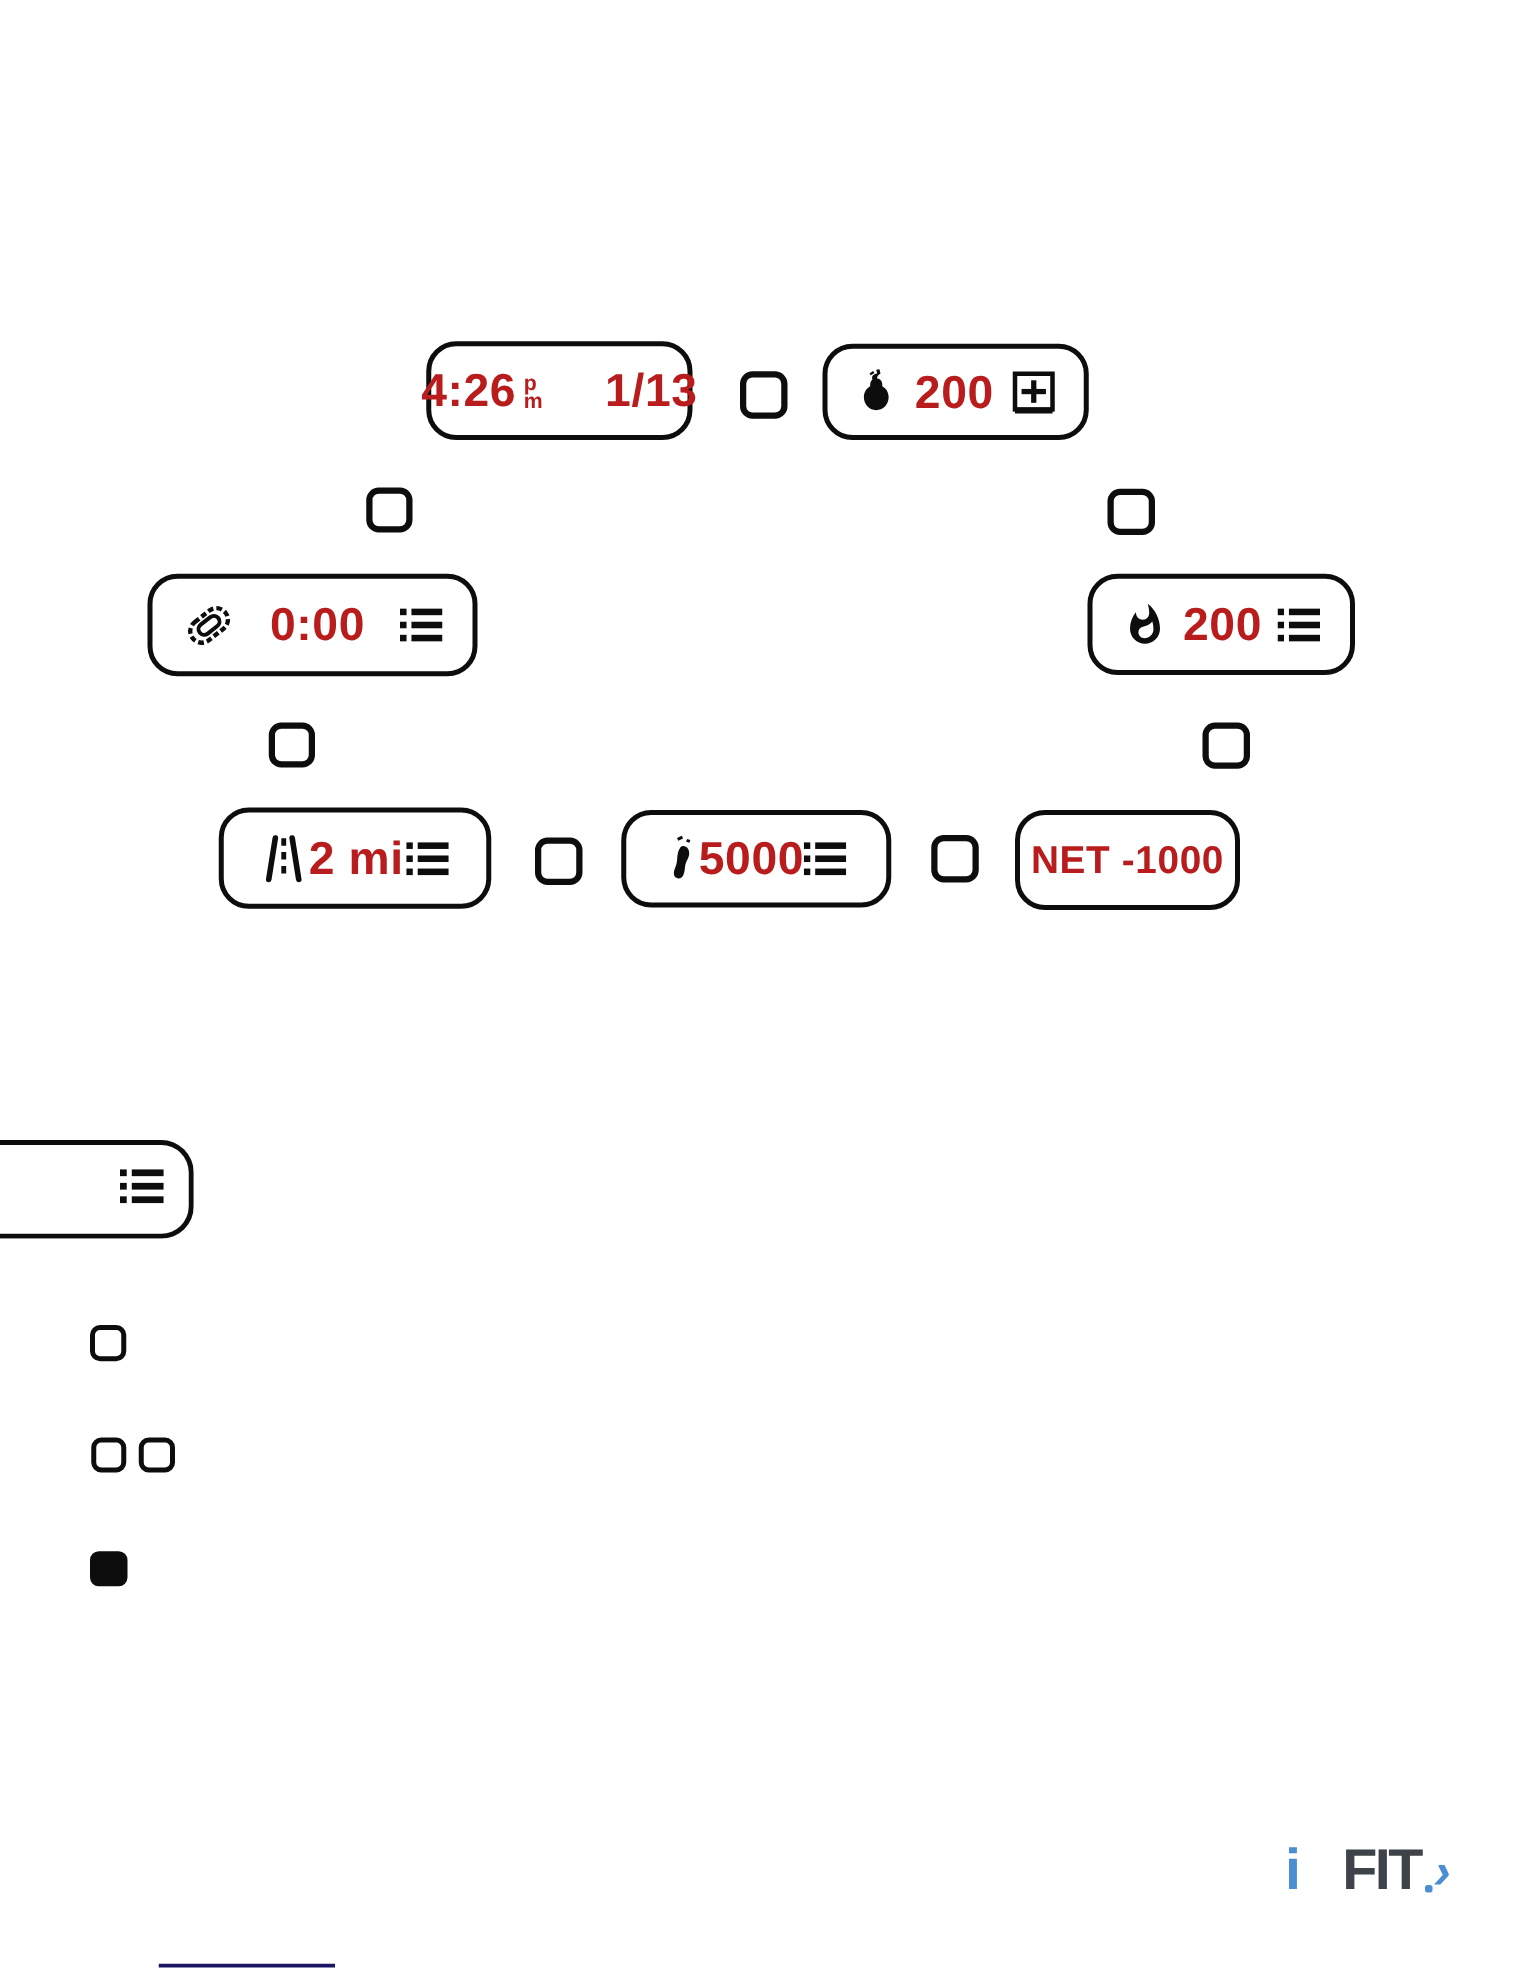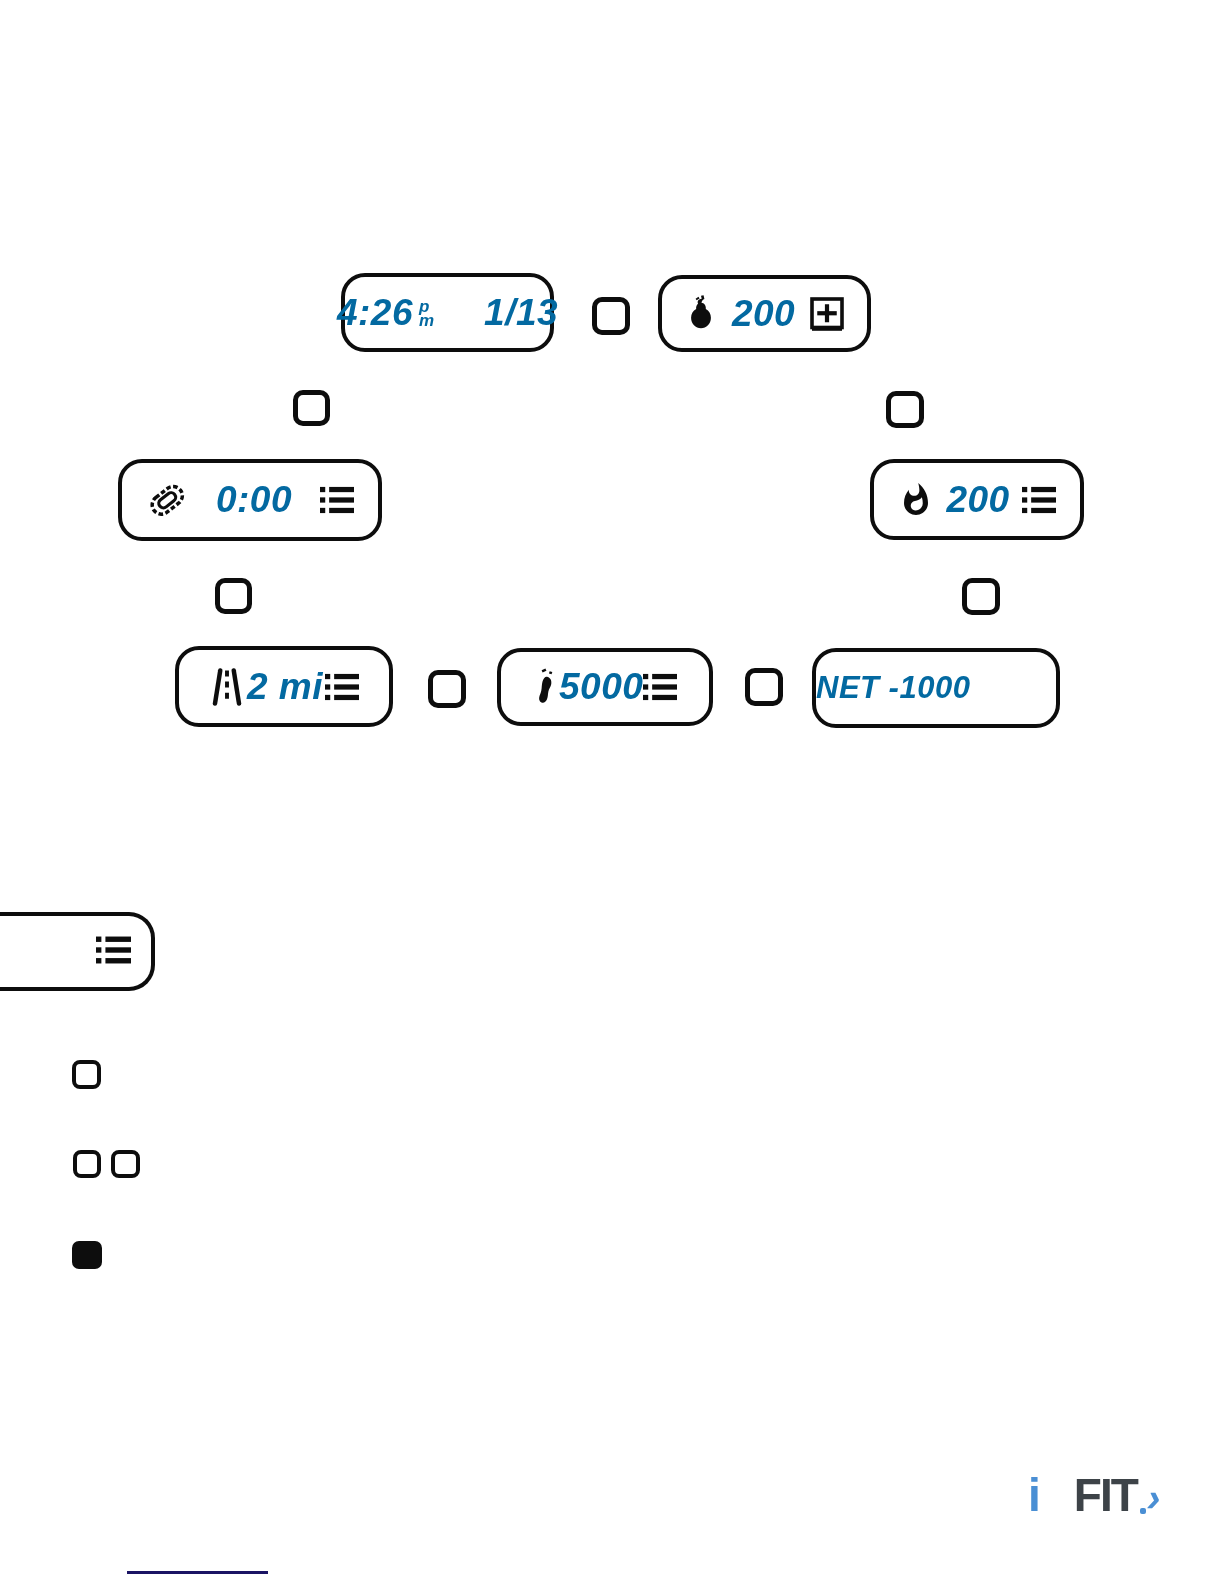"4:26" .pill { color: #0369a1 -> #b91c1c; font-style: italic -> none }
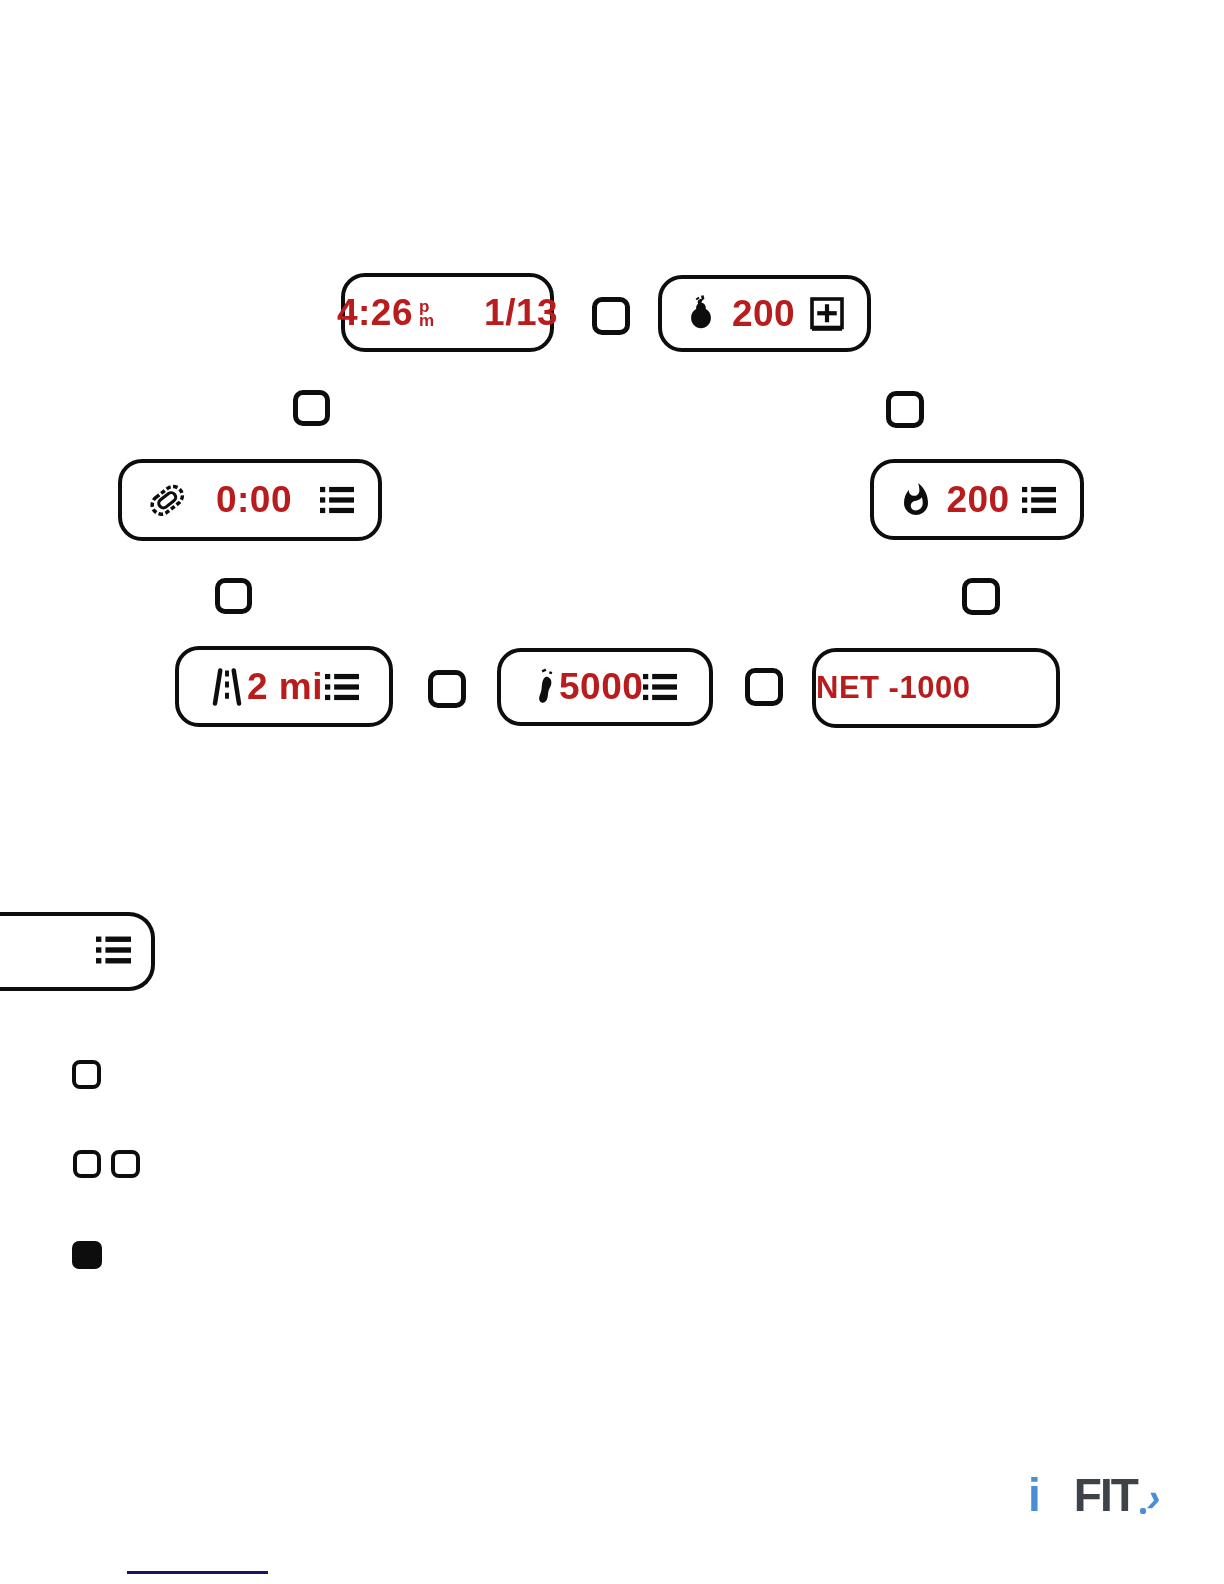"NET -1000" div.pill { justify-content: none -> center; width: 248px -> 180px }
